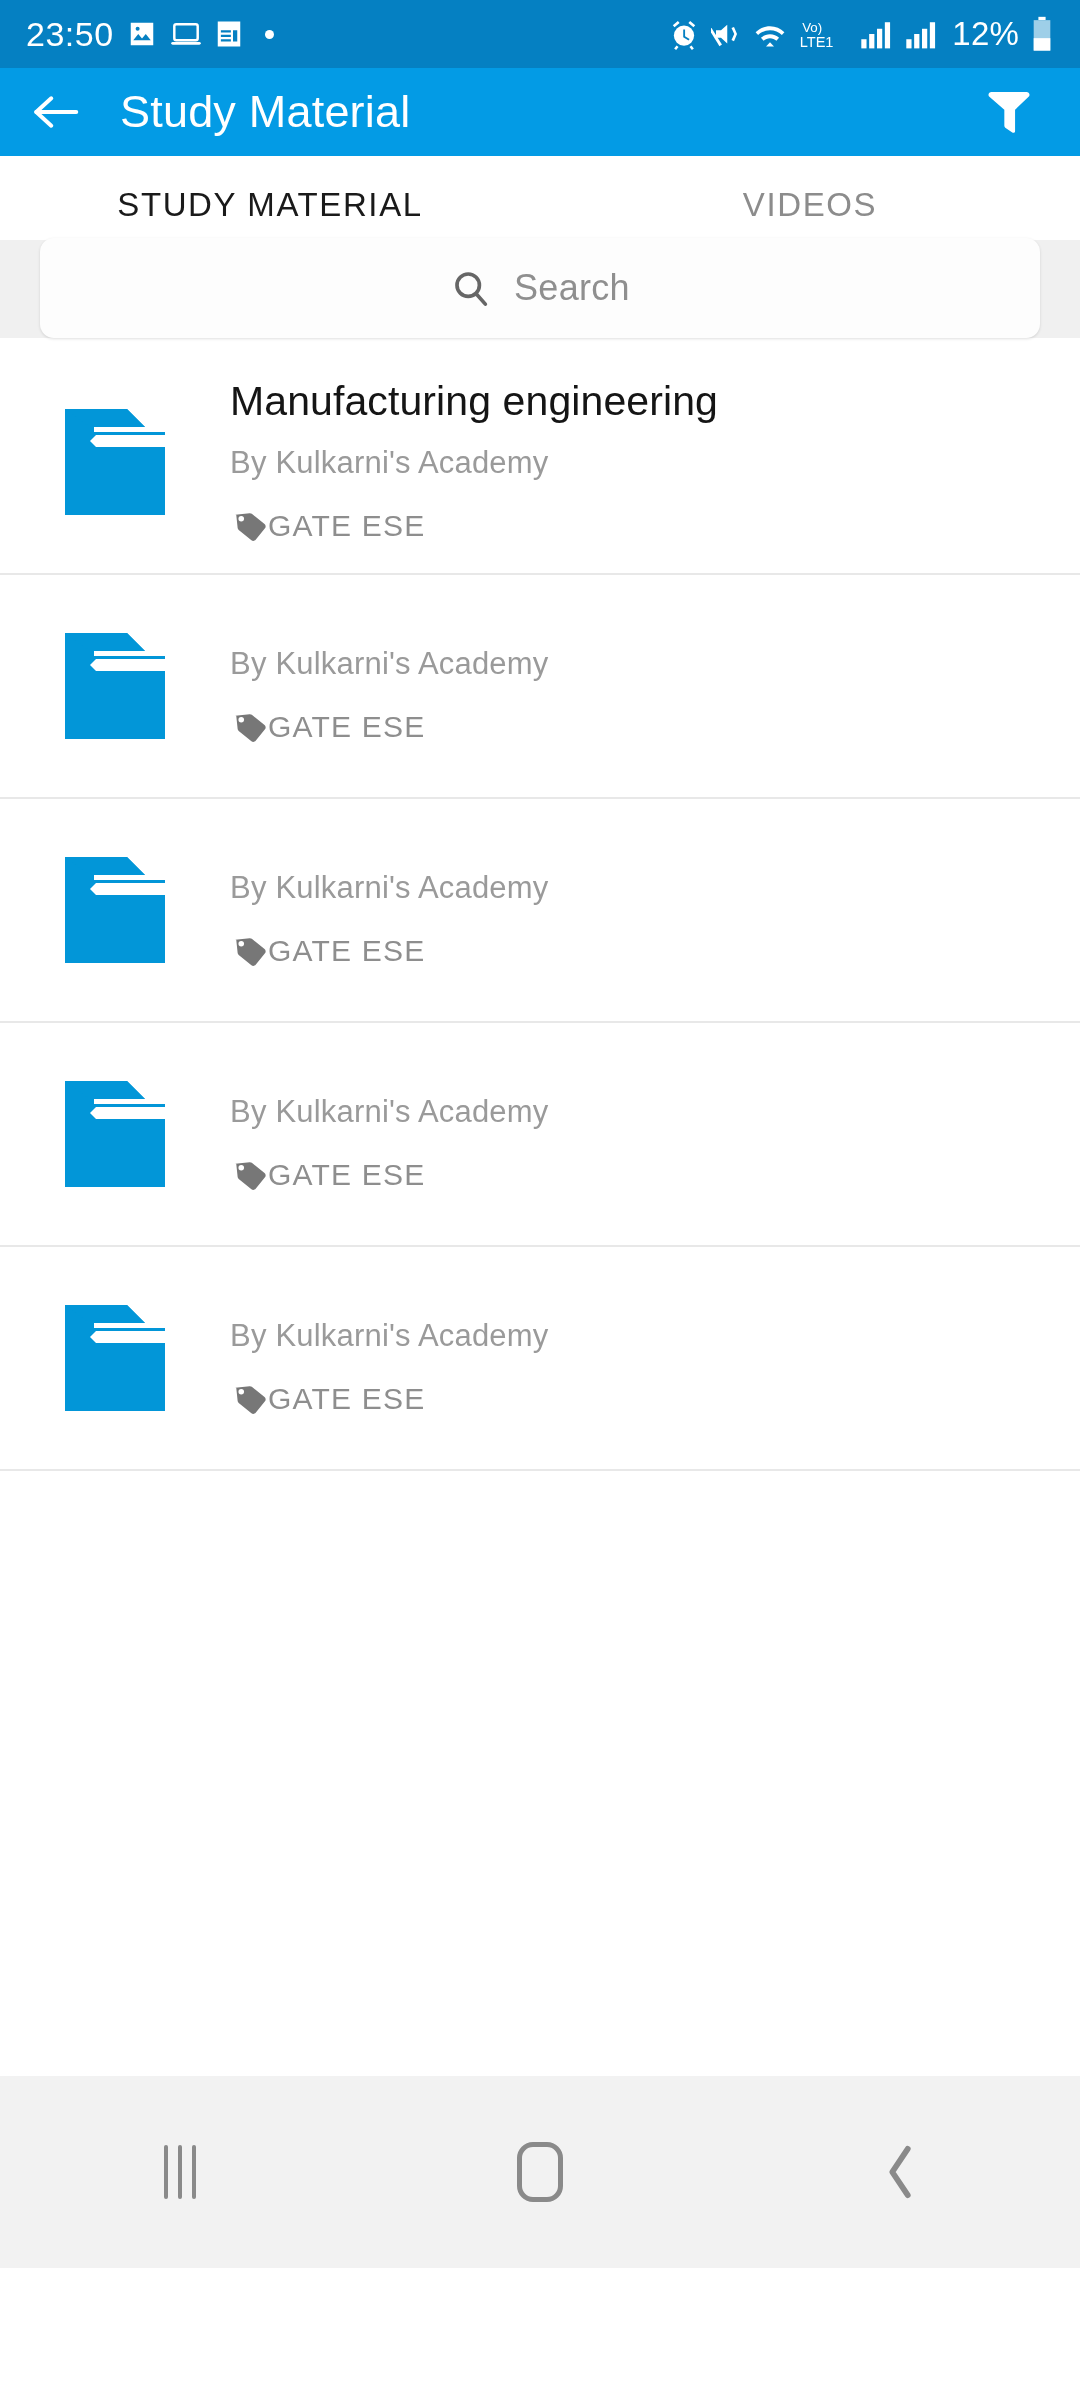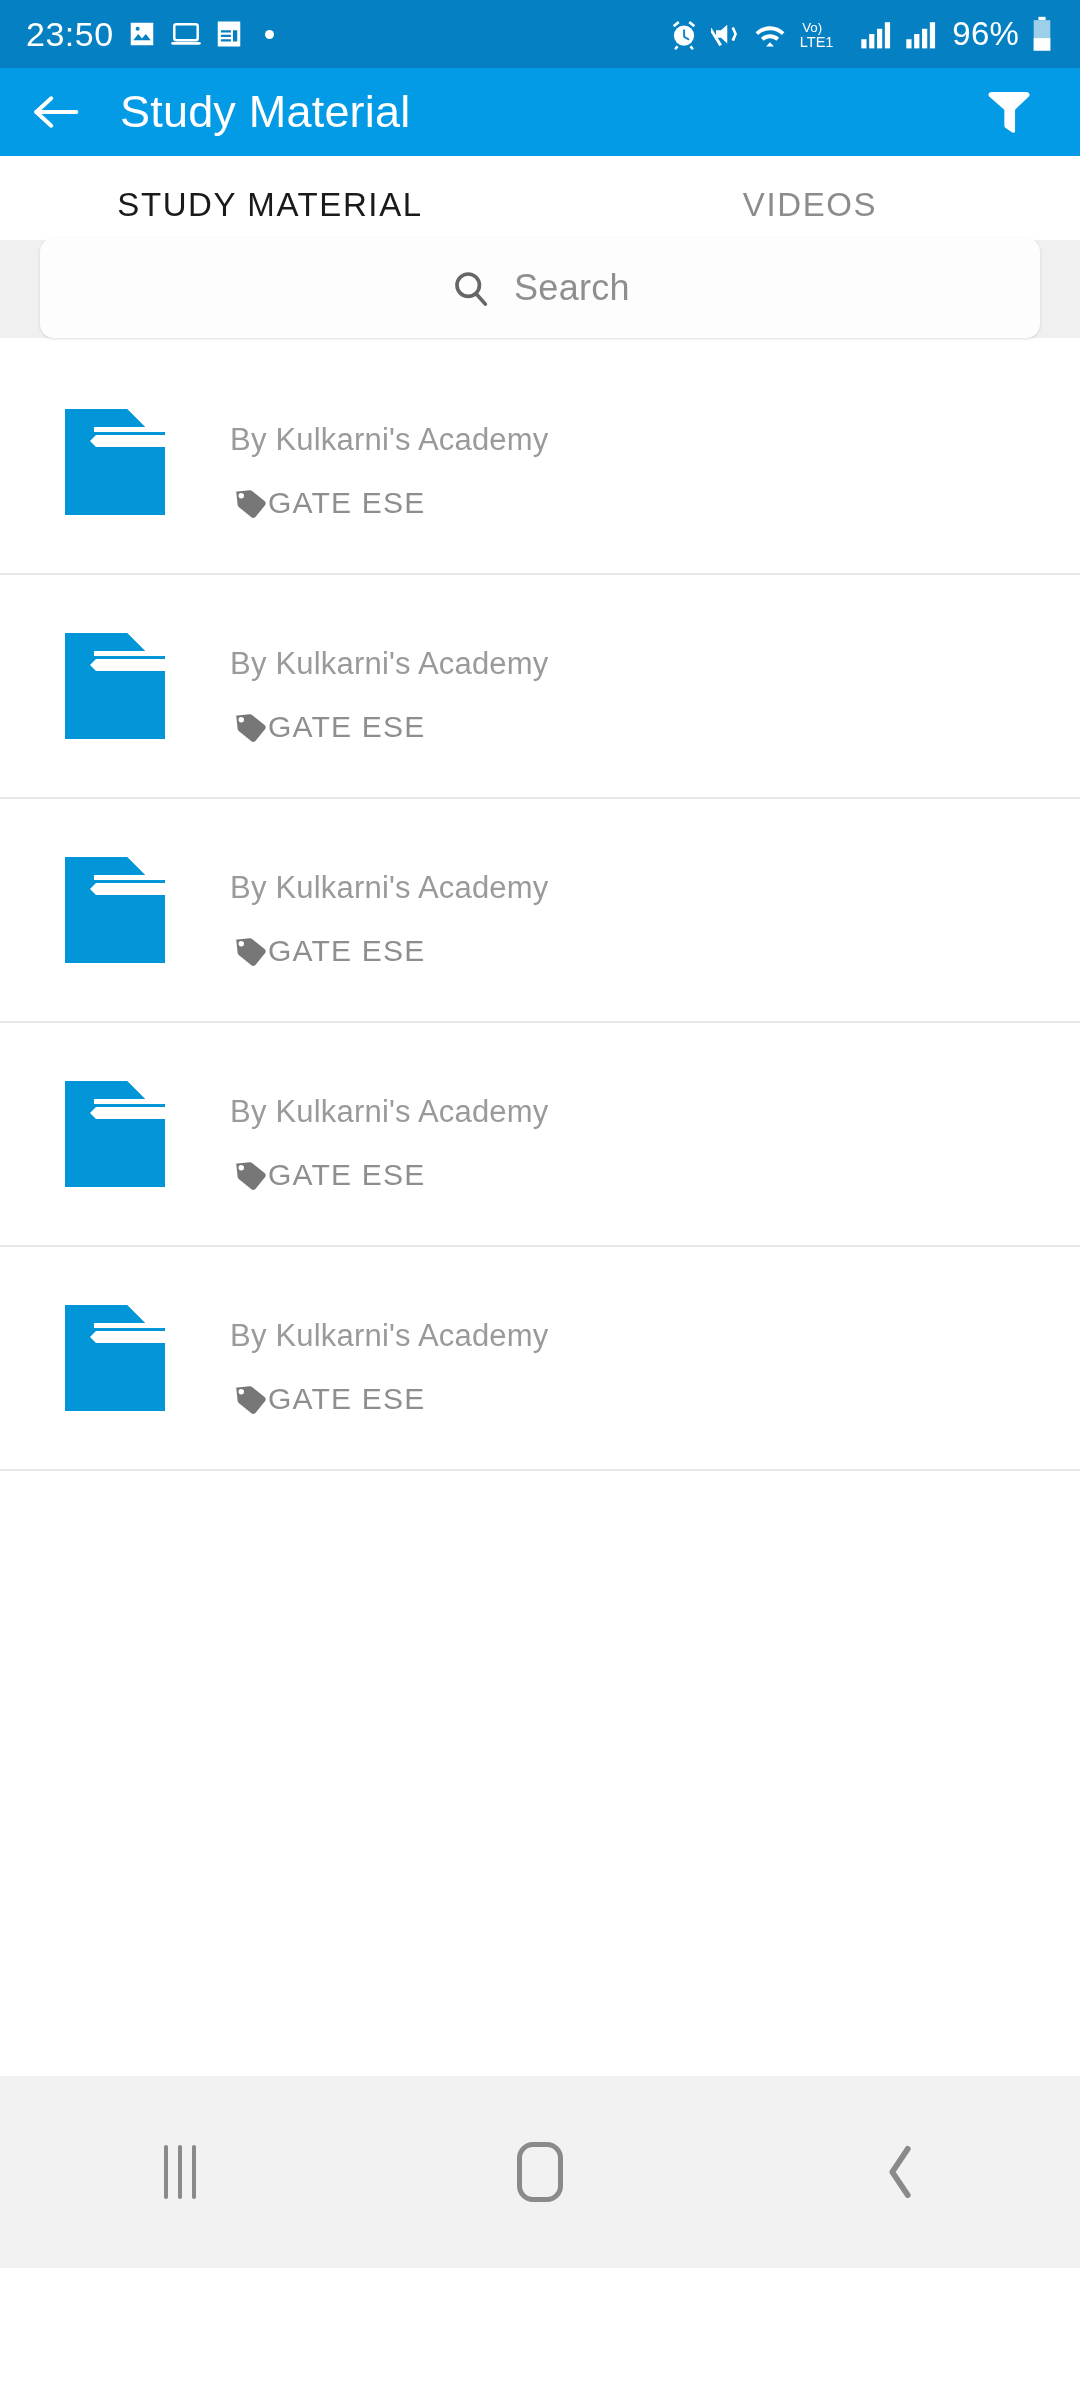"96%" span.sb-batt-text { text: 96% -> 12% }
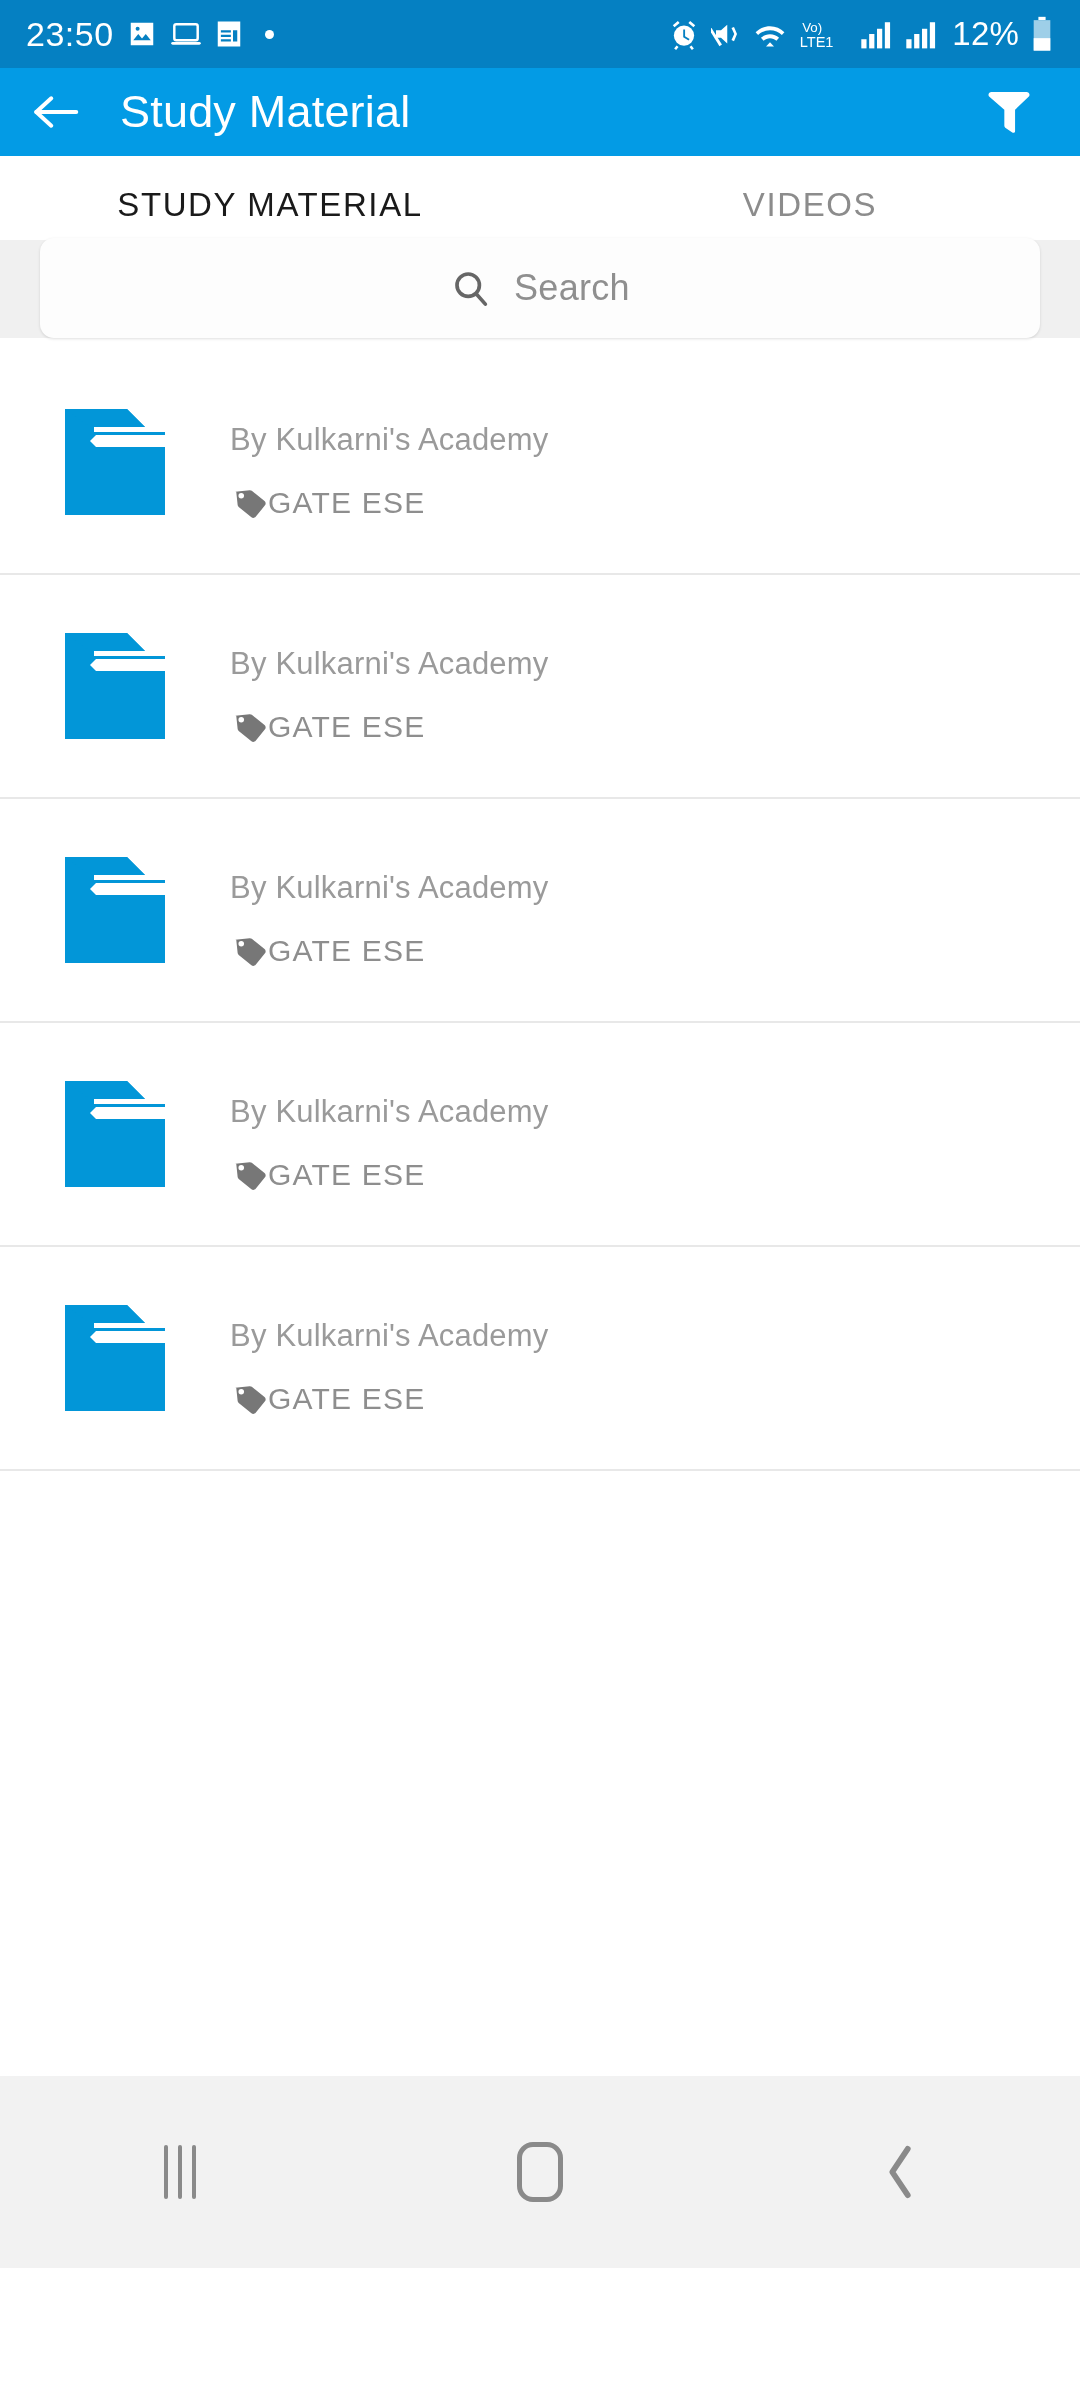"Manufacturing engineering" div.item-title { html: none -> <div>Manufacturing engineering</div> }
